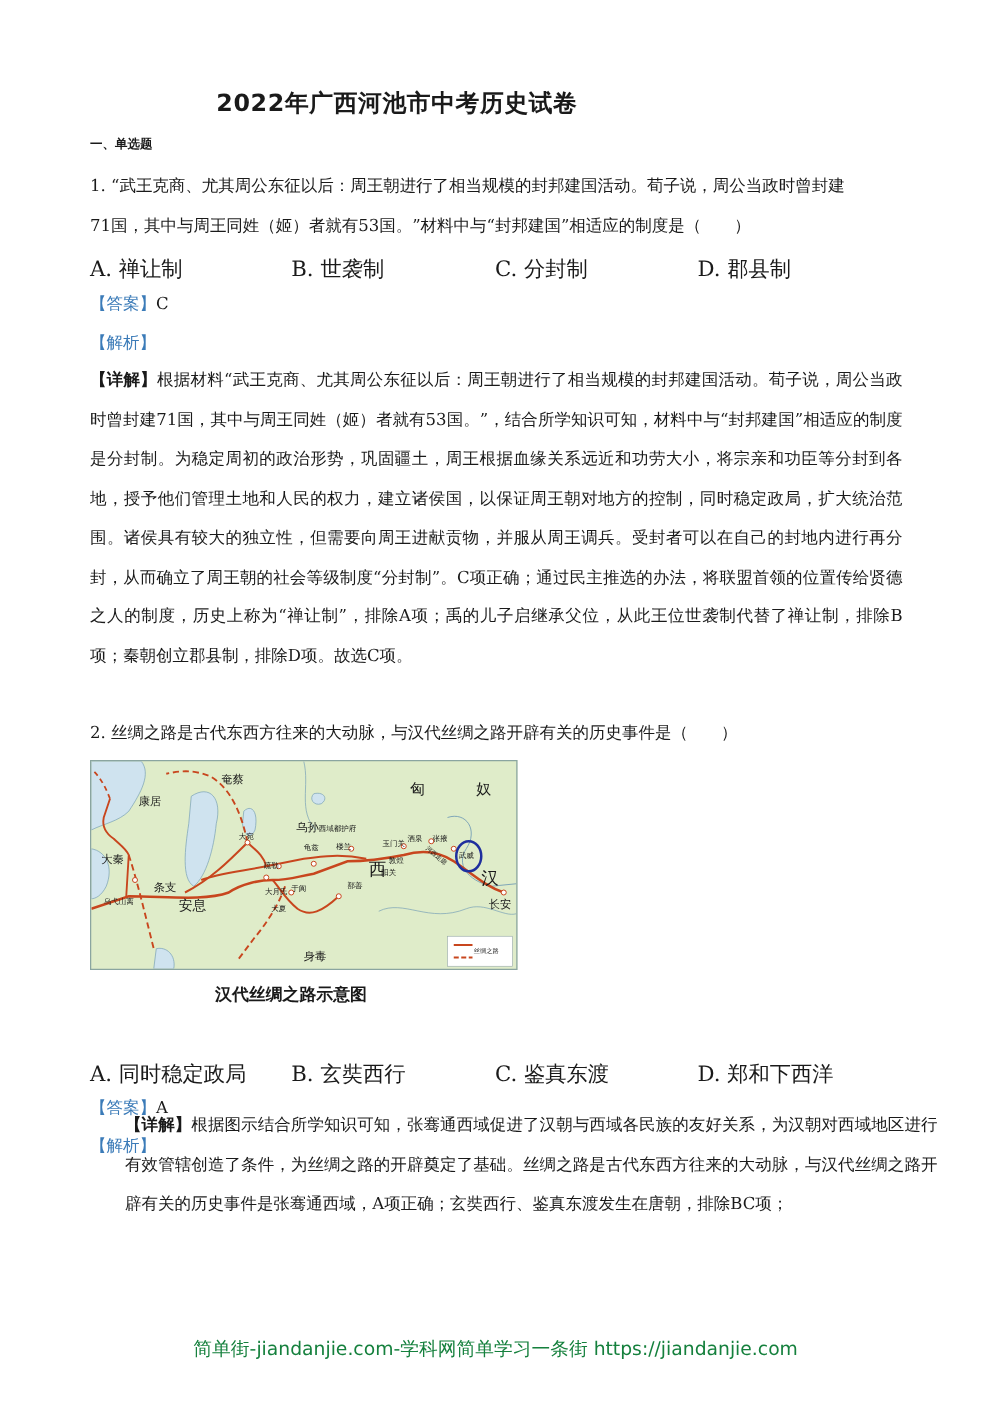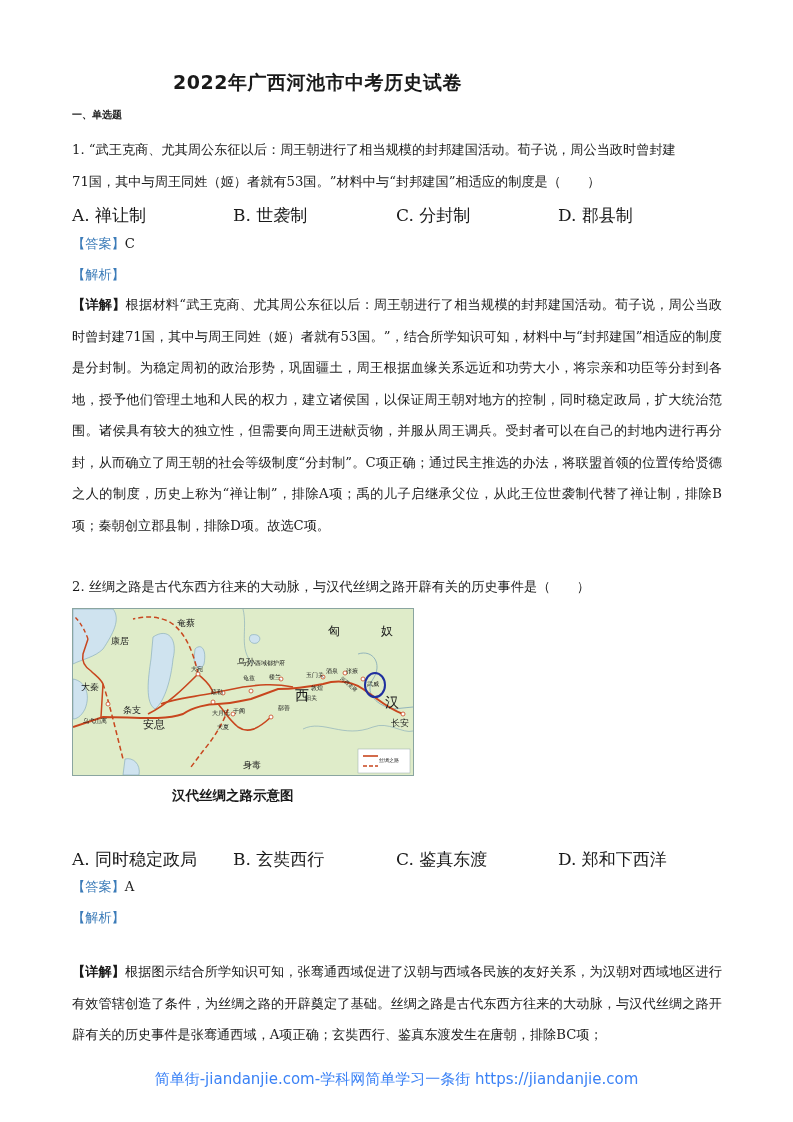"【详解】根据图示结合所学知识可知，张骞通西域促进了汉朝与西域各民族的友好关系，为" div.para { margin-left: none -> 28px; top: 956px -> 885px }
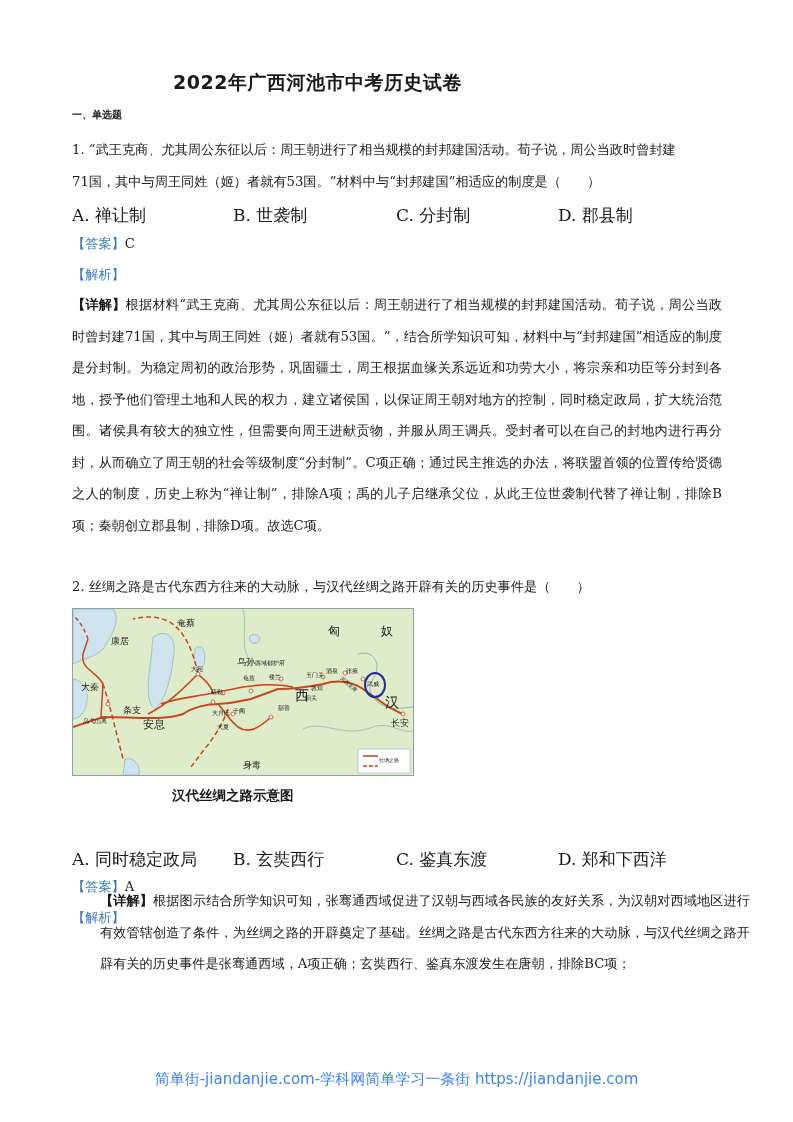"简单街-jiandanjie.com-学科网简单学习一条街" .footer { color: #3b82f6 -> #15803d }
